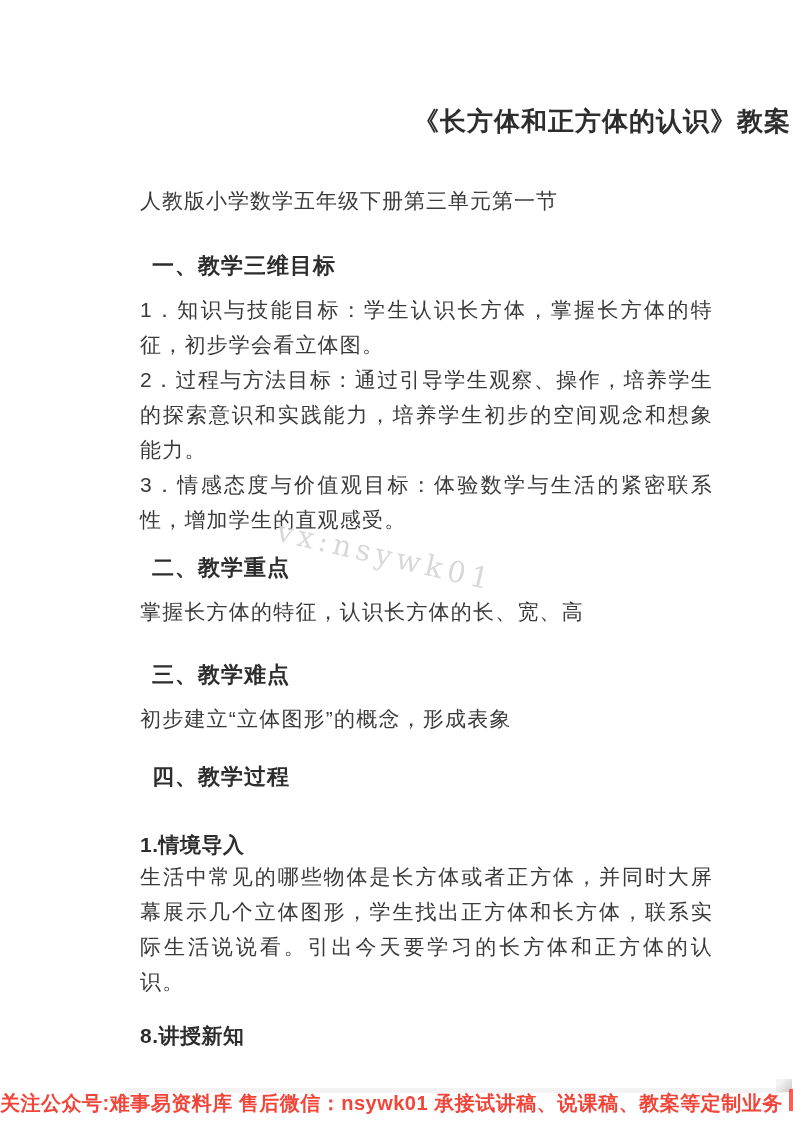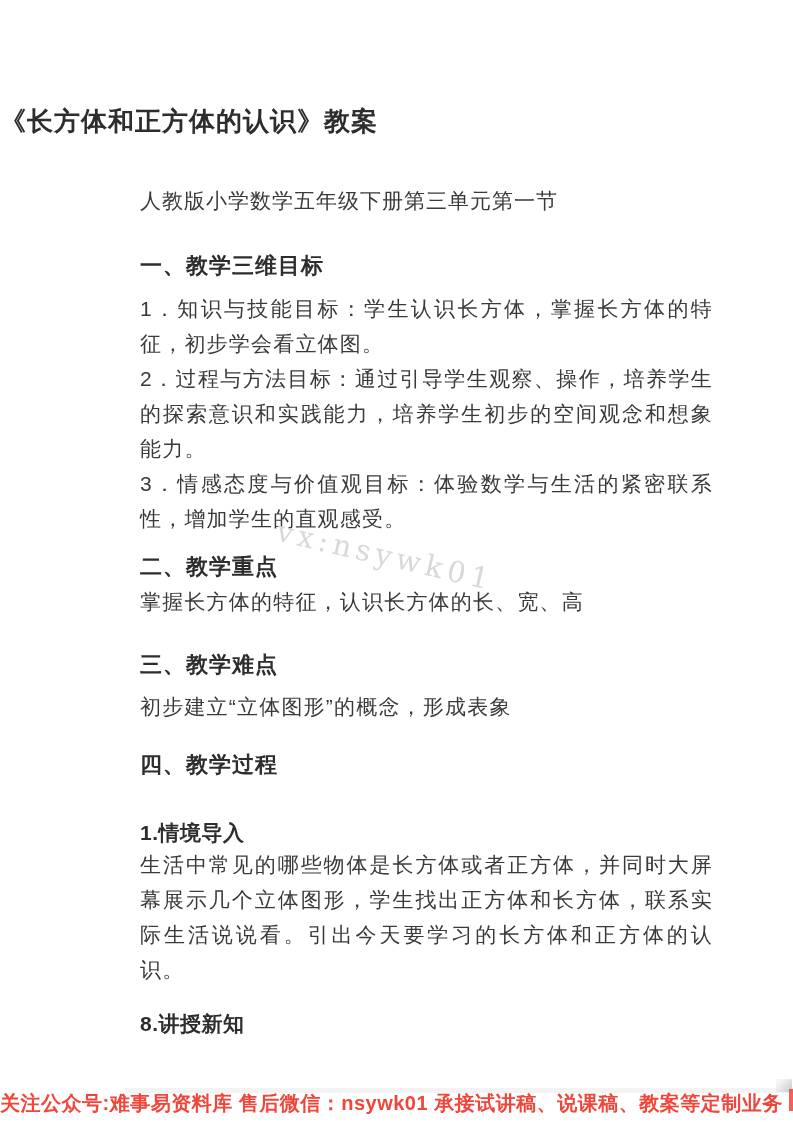"《长方体和正方体的认识》教案" .doc-title { text-align: left -> right }
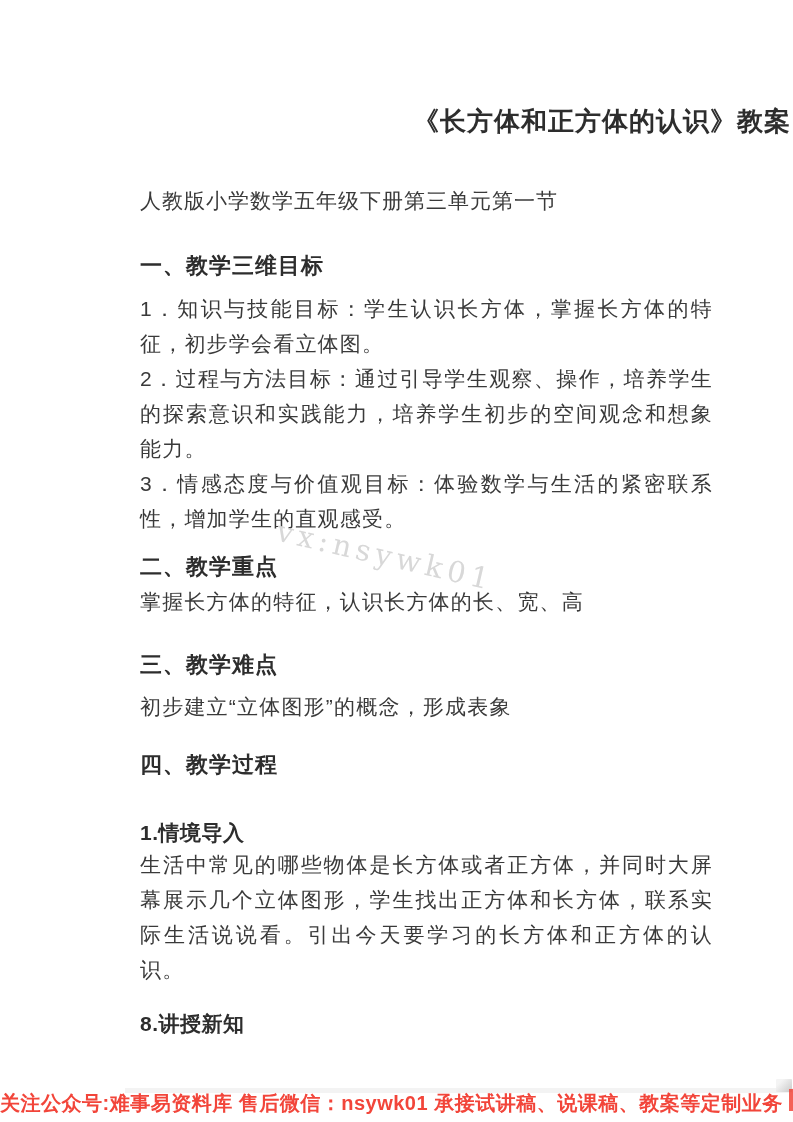"一、教学三维目标" .sec-h { margin: 0 -> 12px }
